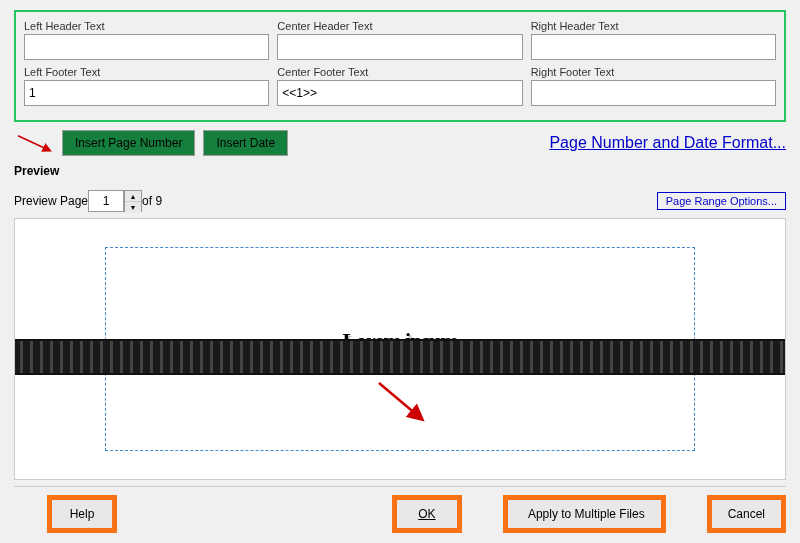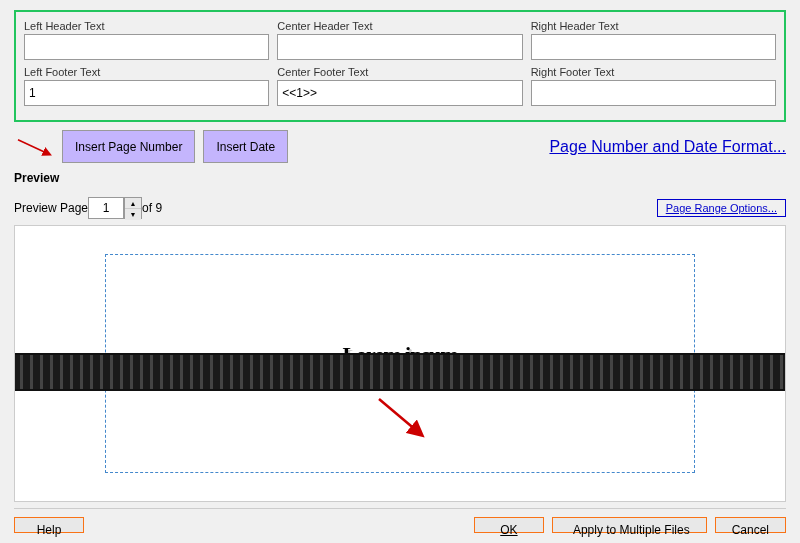"Insert Page Number" .btn { background: #c4b5fd -> #15803d; height: 33px -> 26px }
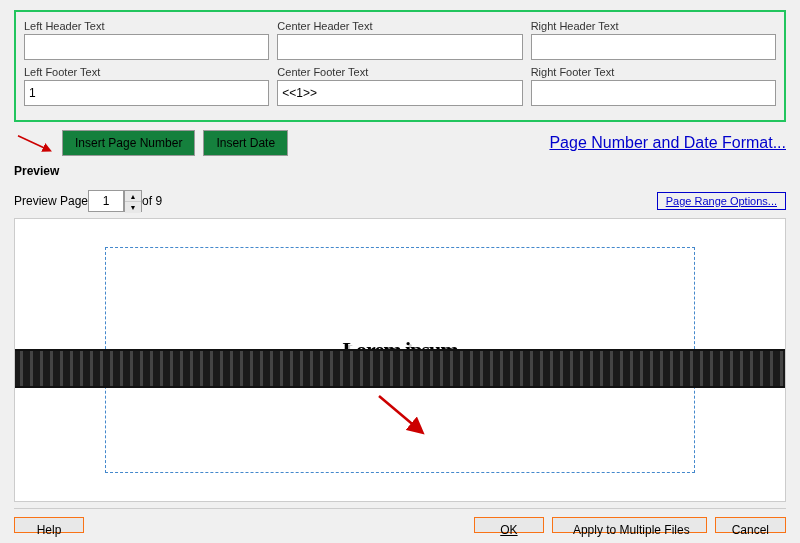"Page Range Options..." .page-range-btn { text-decoration: underline -> none }
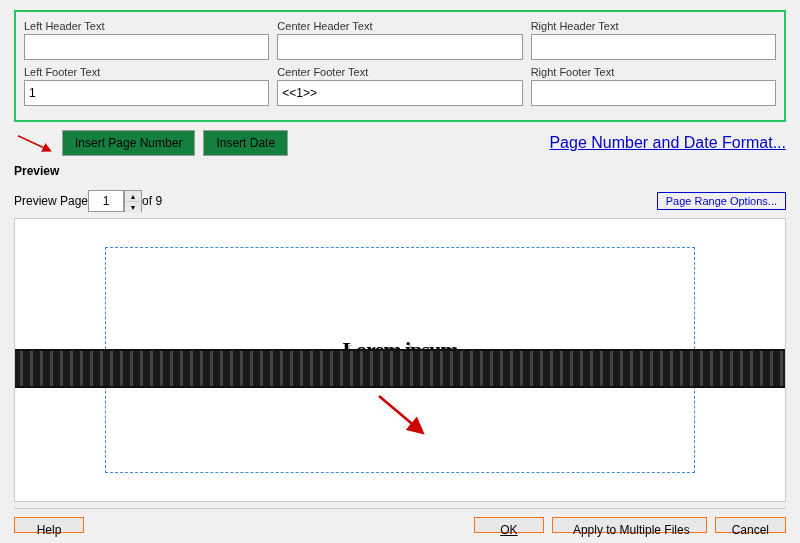"Help" .bottom-btn { border: 1px solid #f97316 -> 5px solid #f97316; height: 16px -> 38px; margin-left: none -> 33px }
